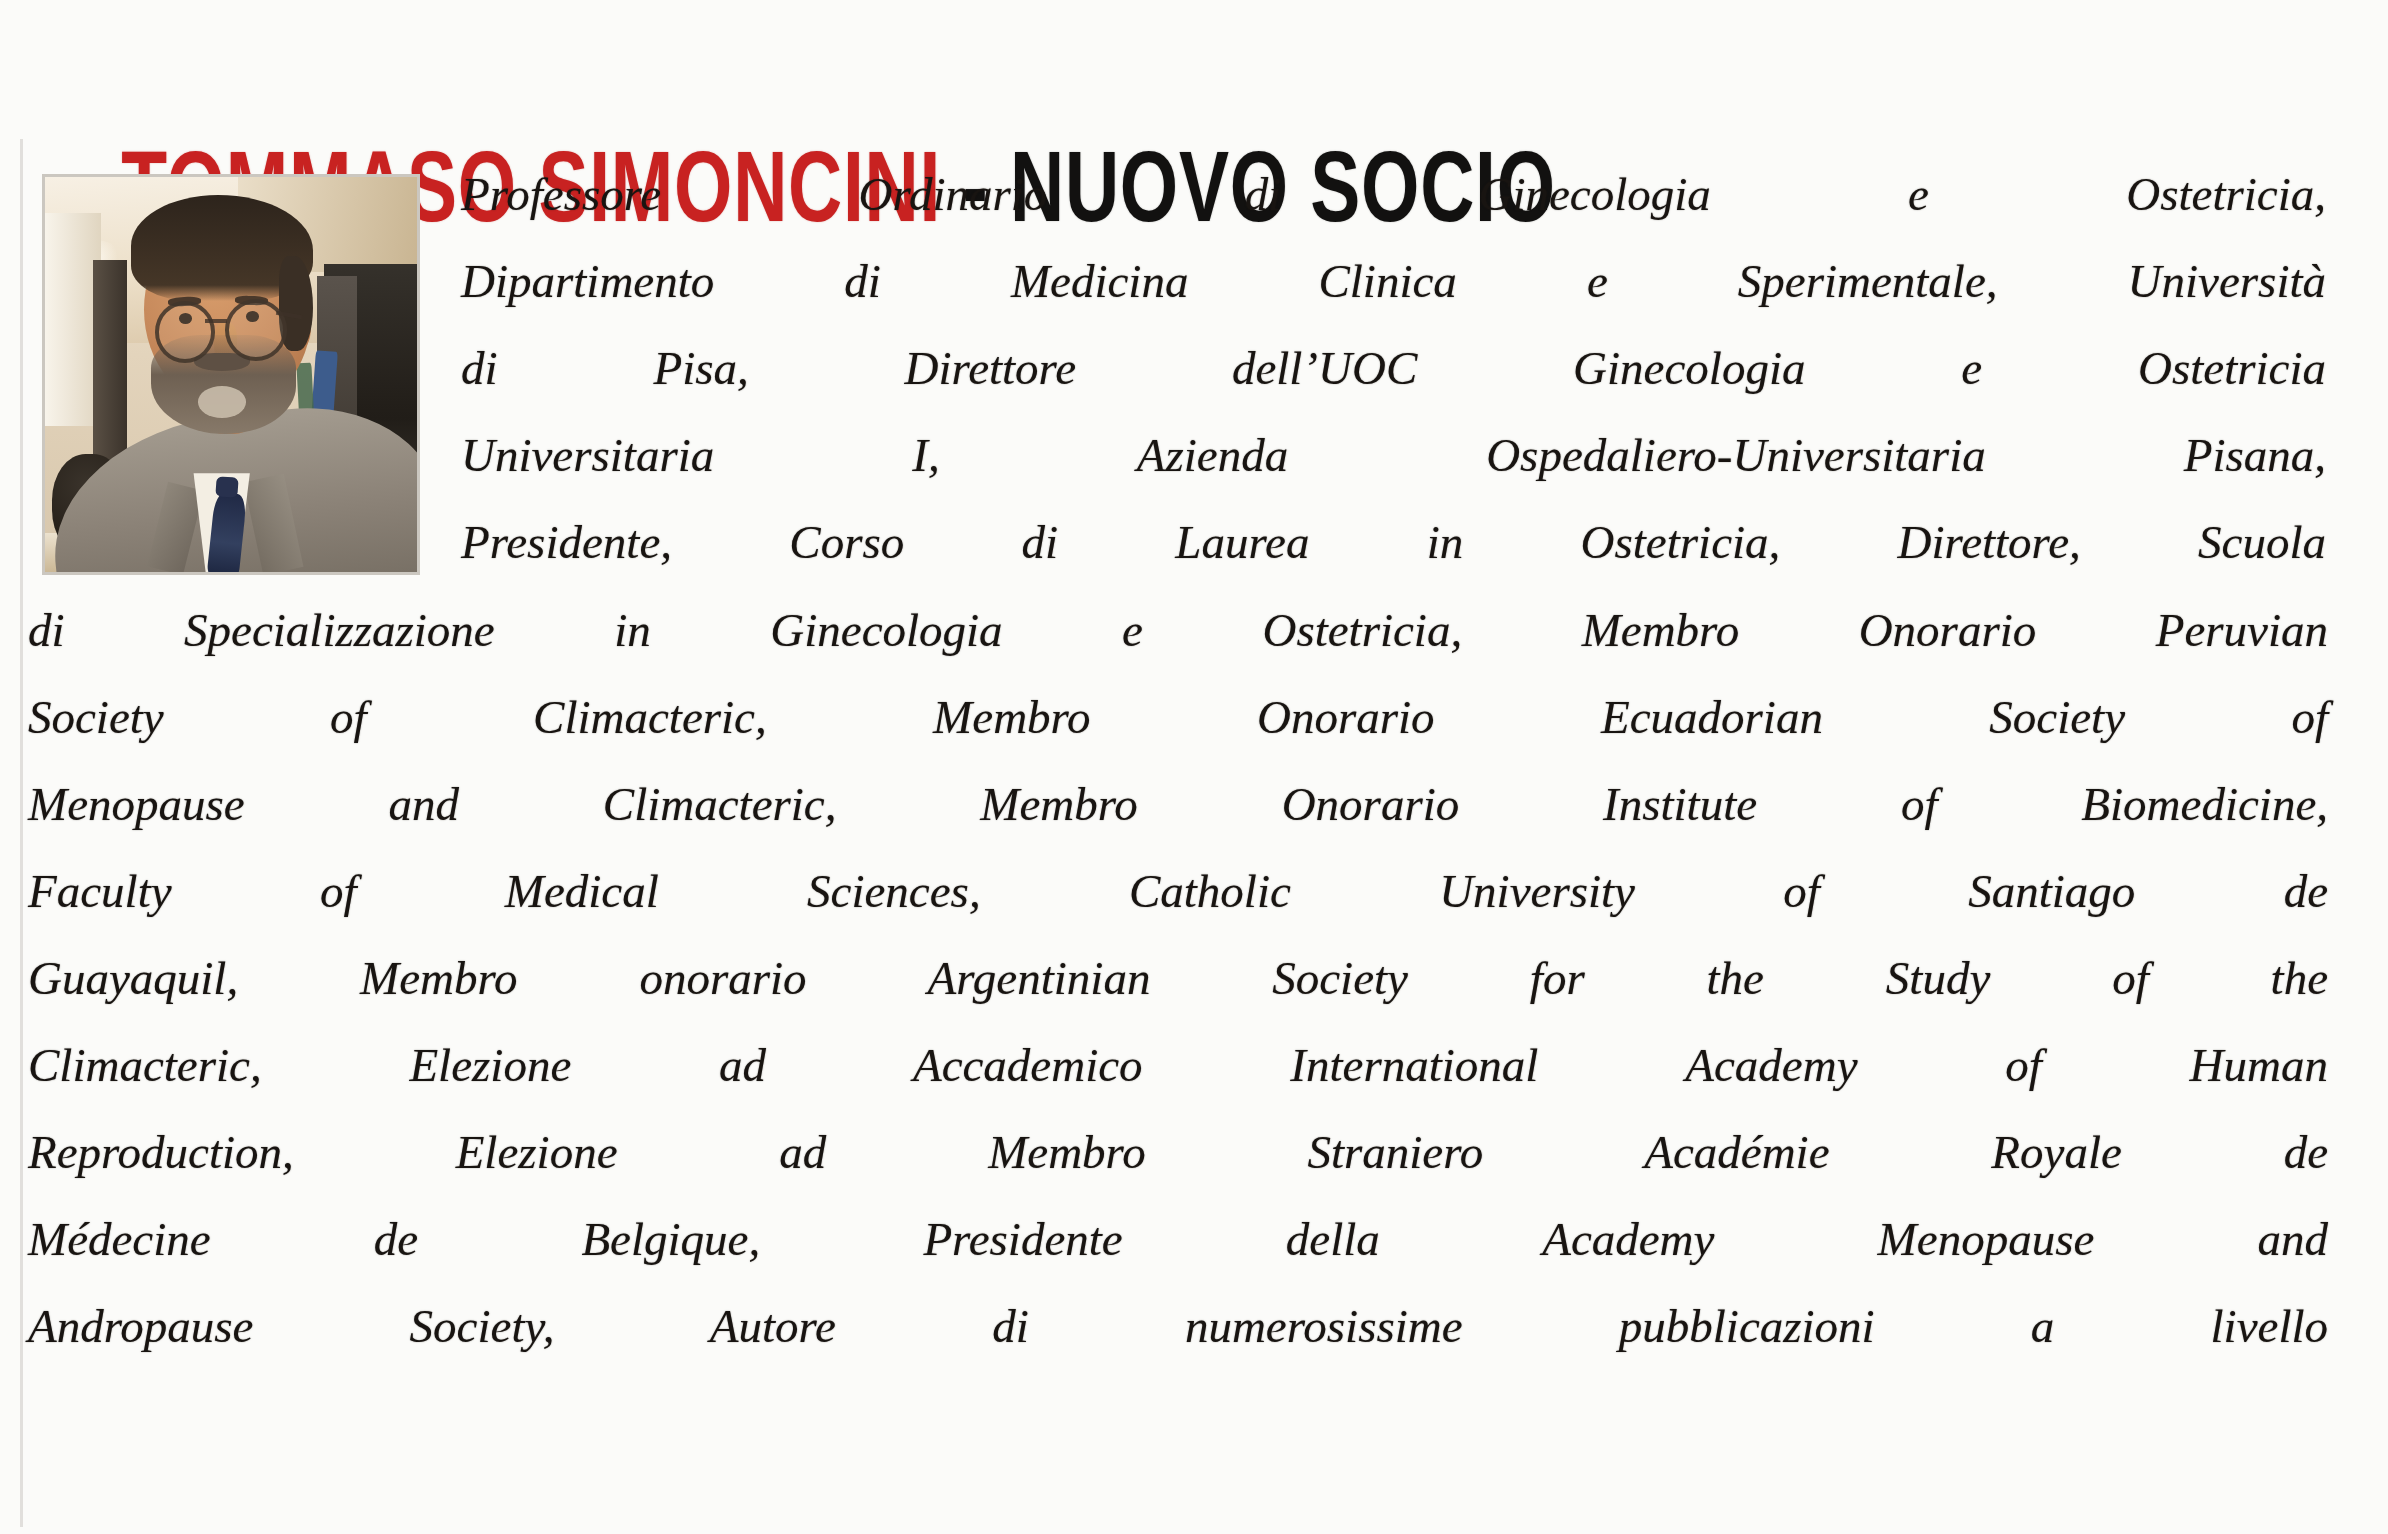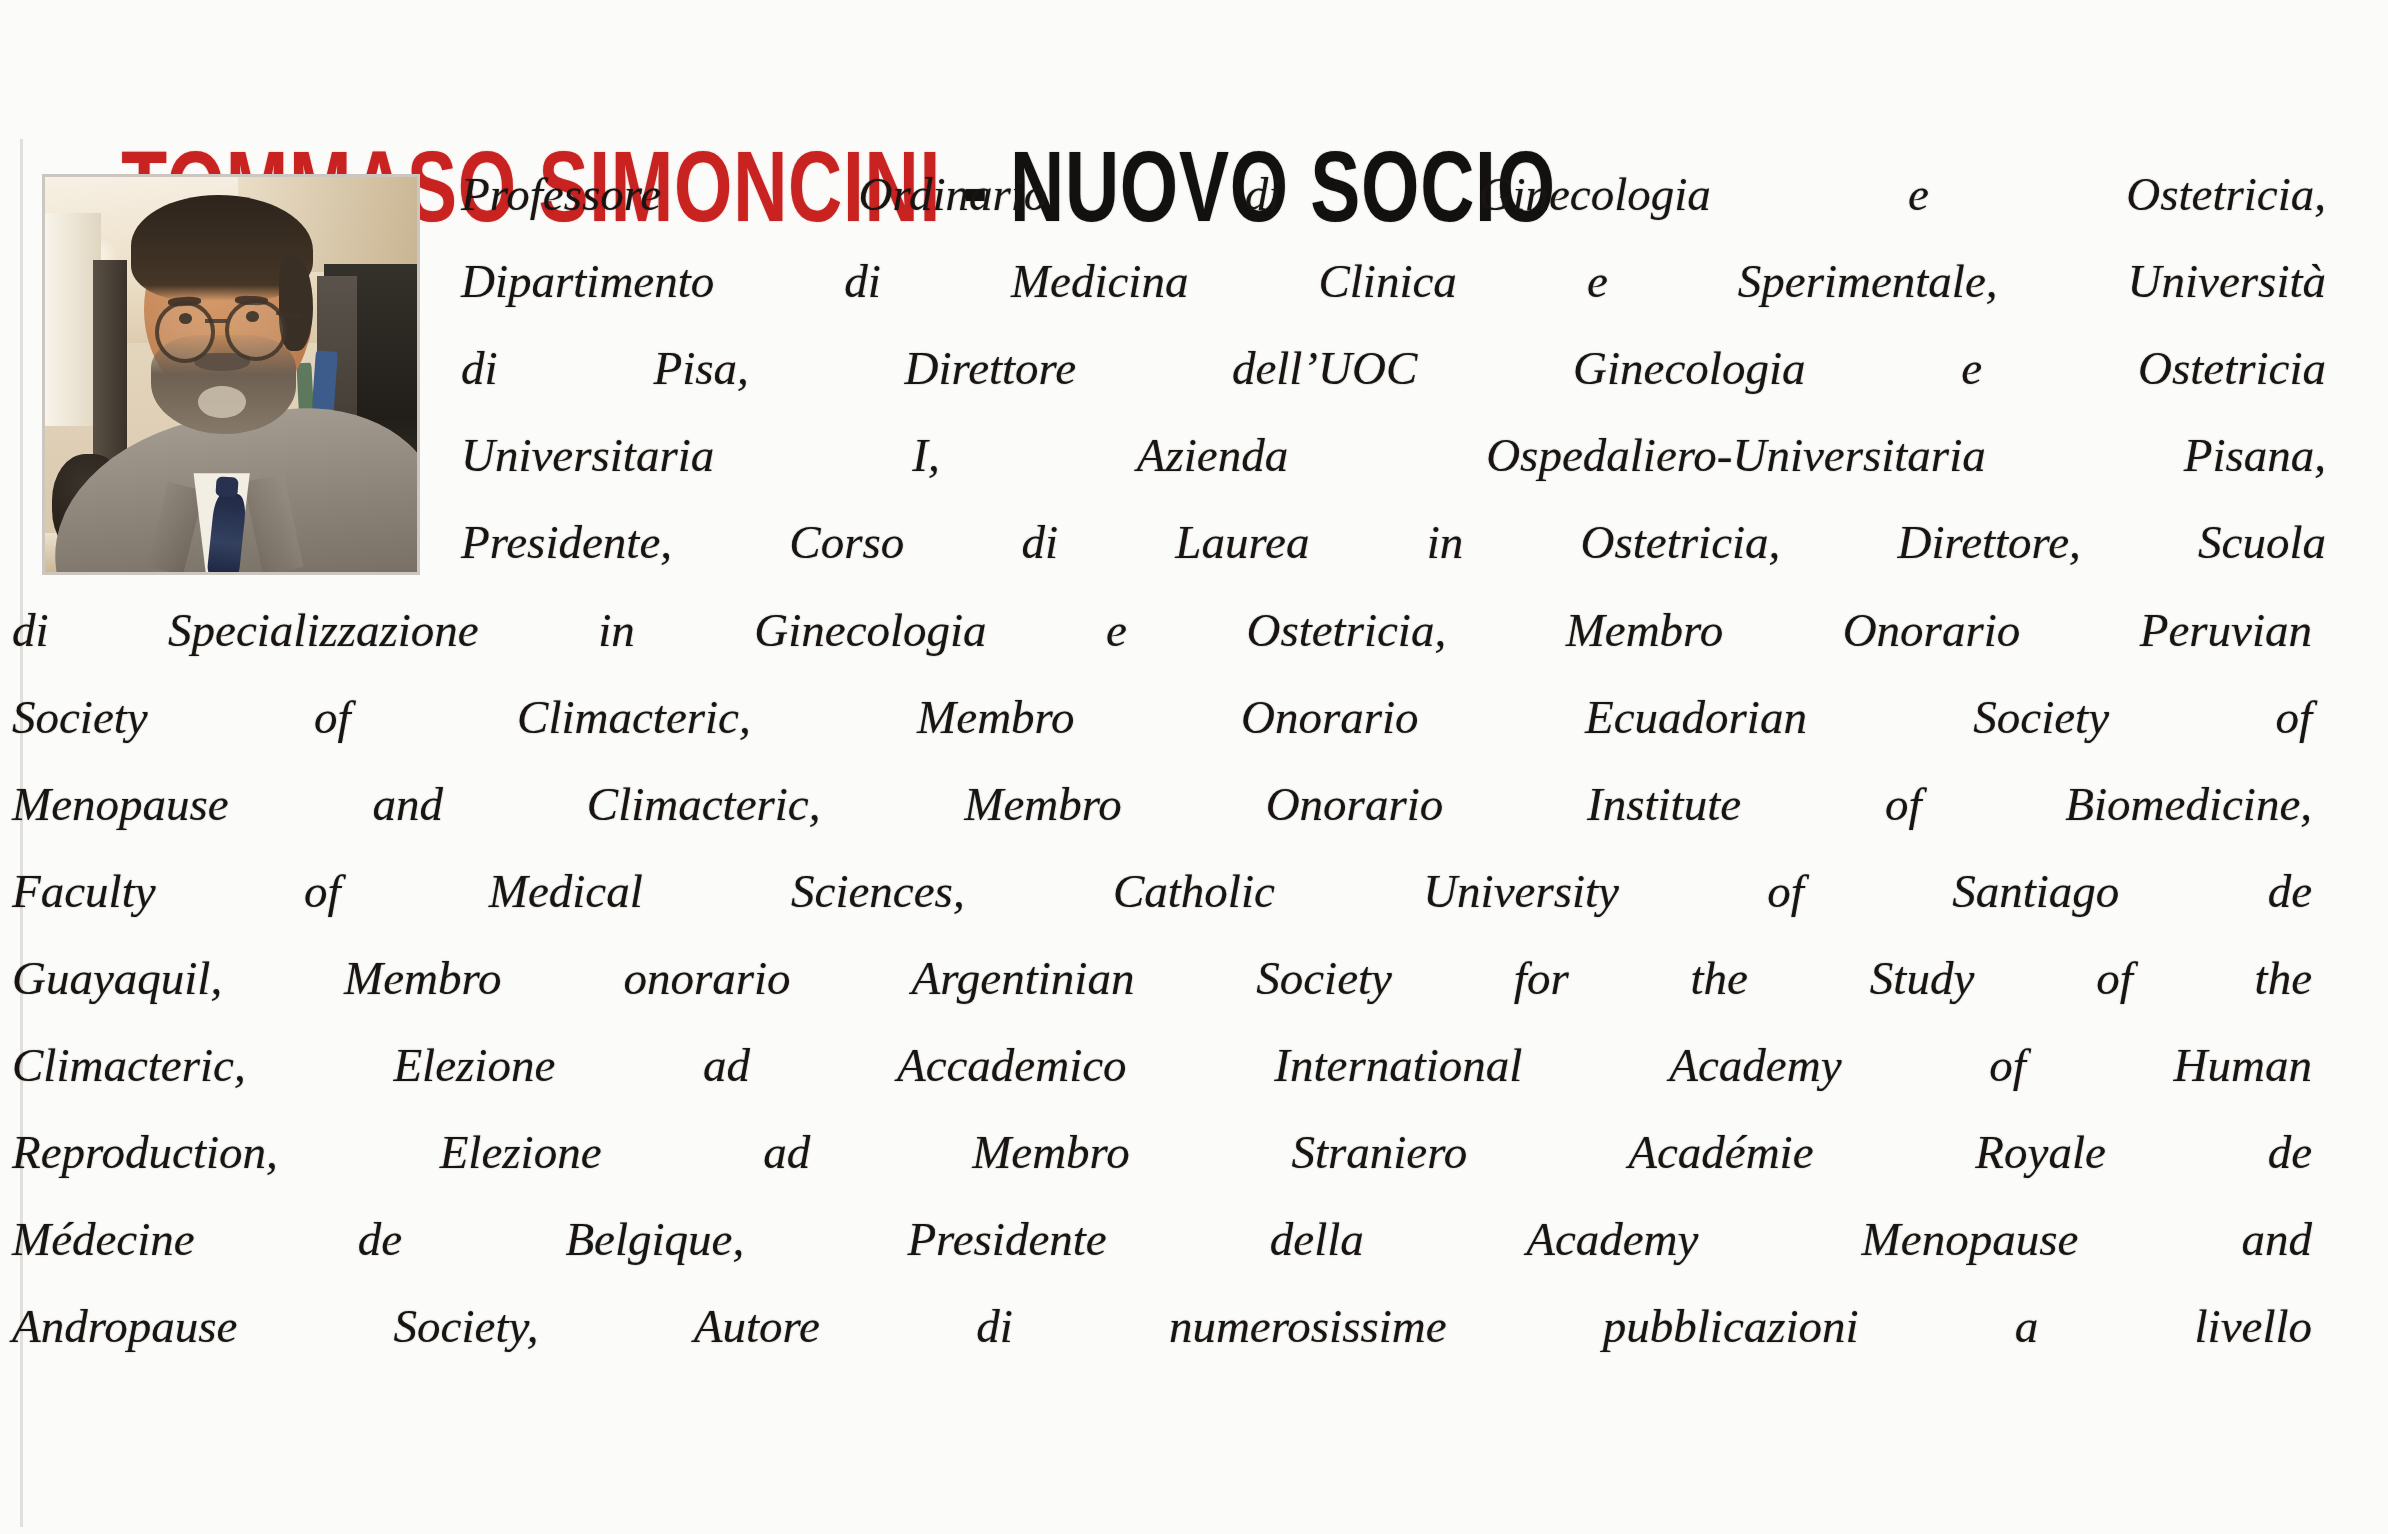"di Specializzazione in Ginecologia e" .bio-full { left: 12px -> 28px }
